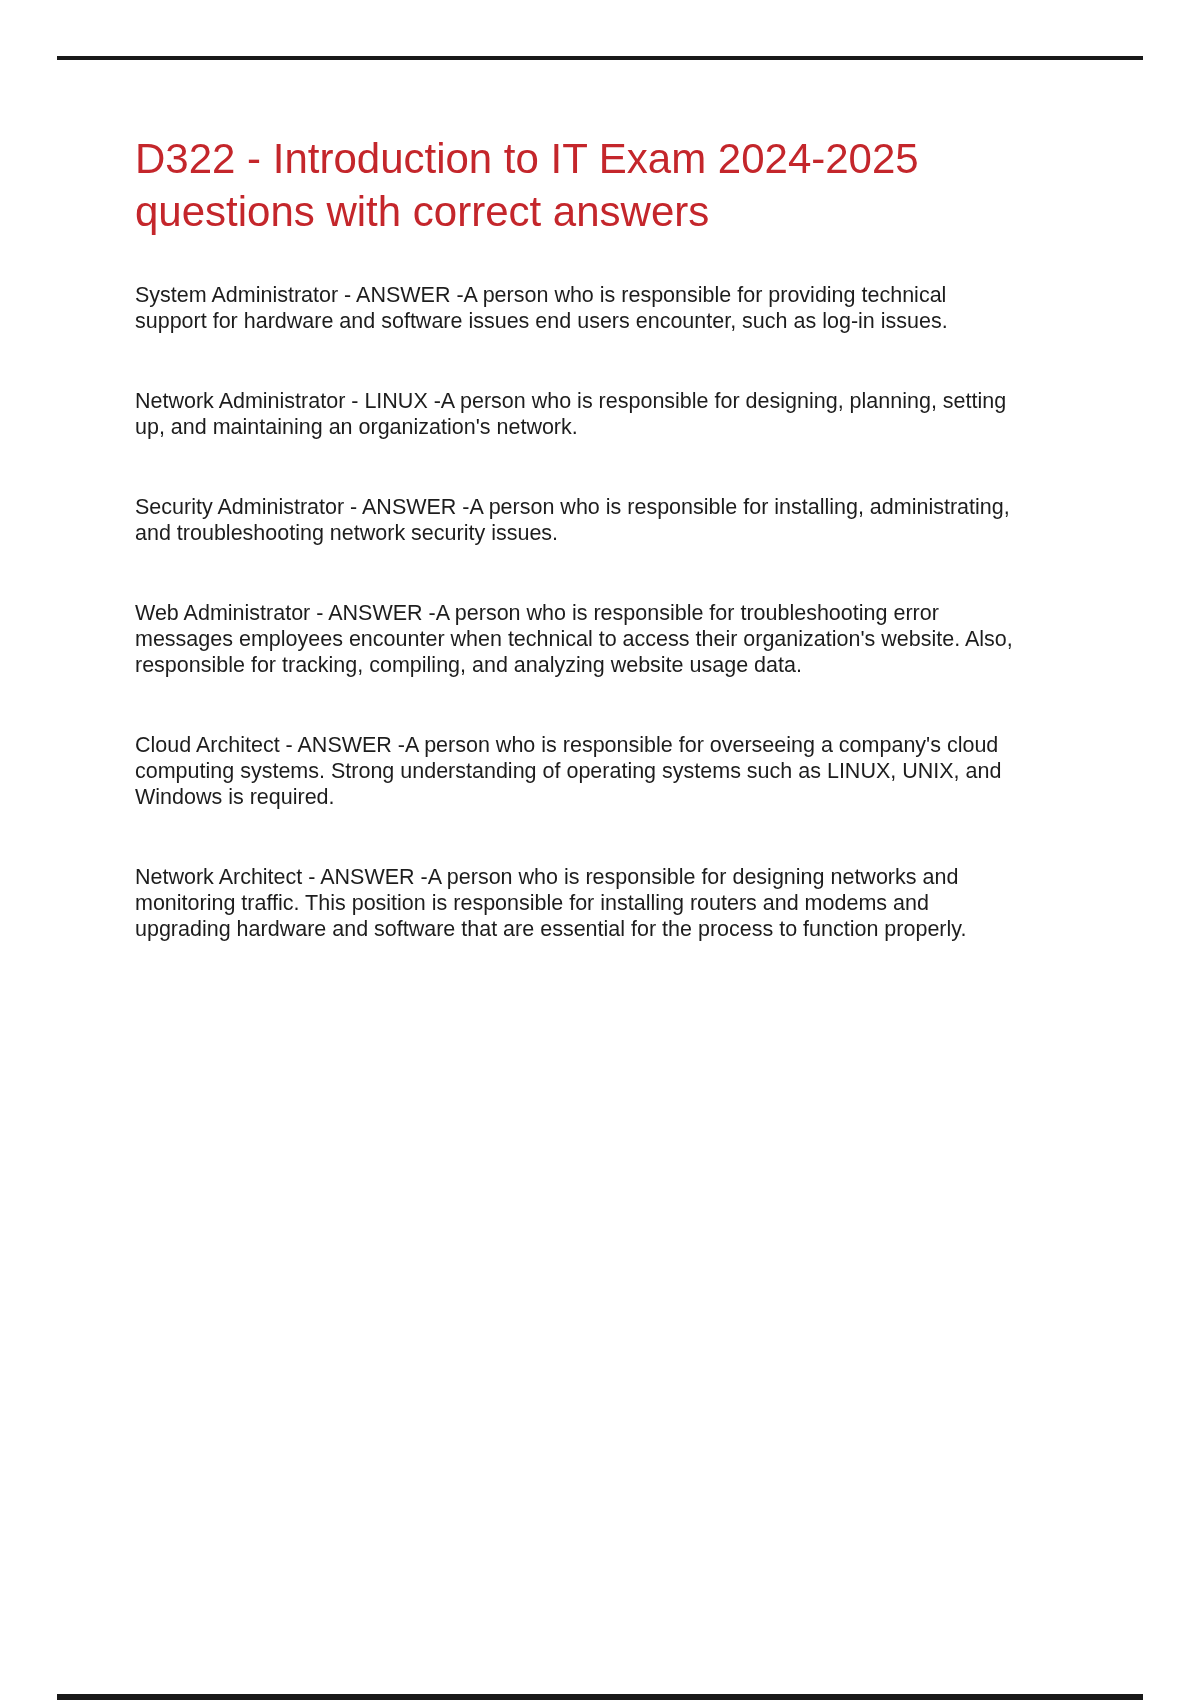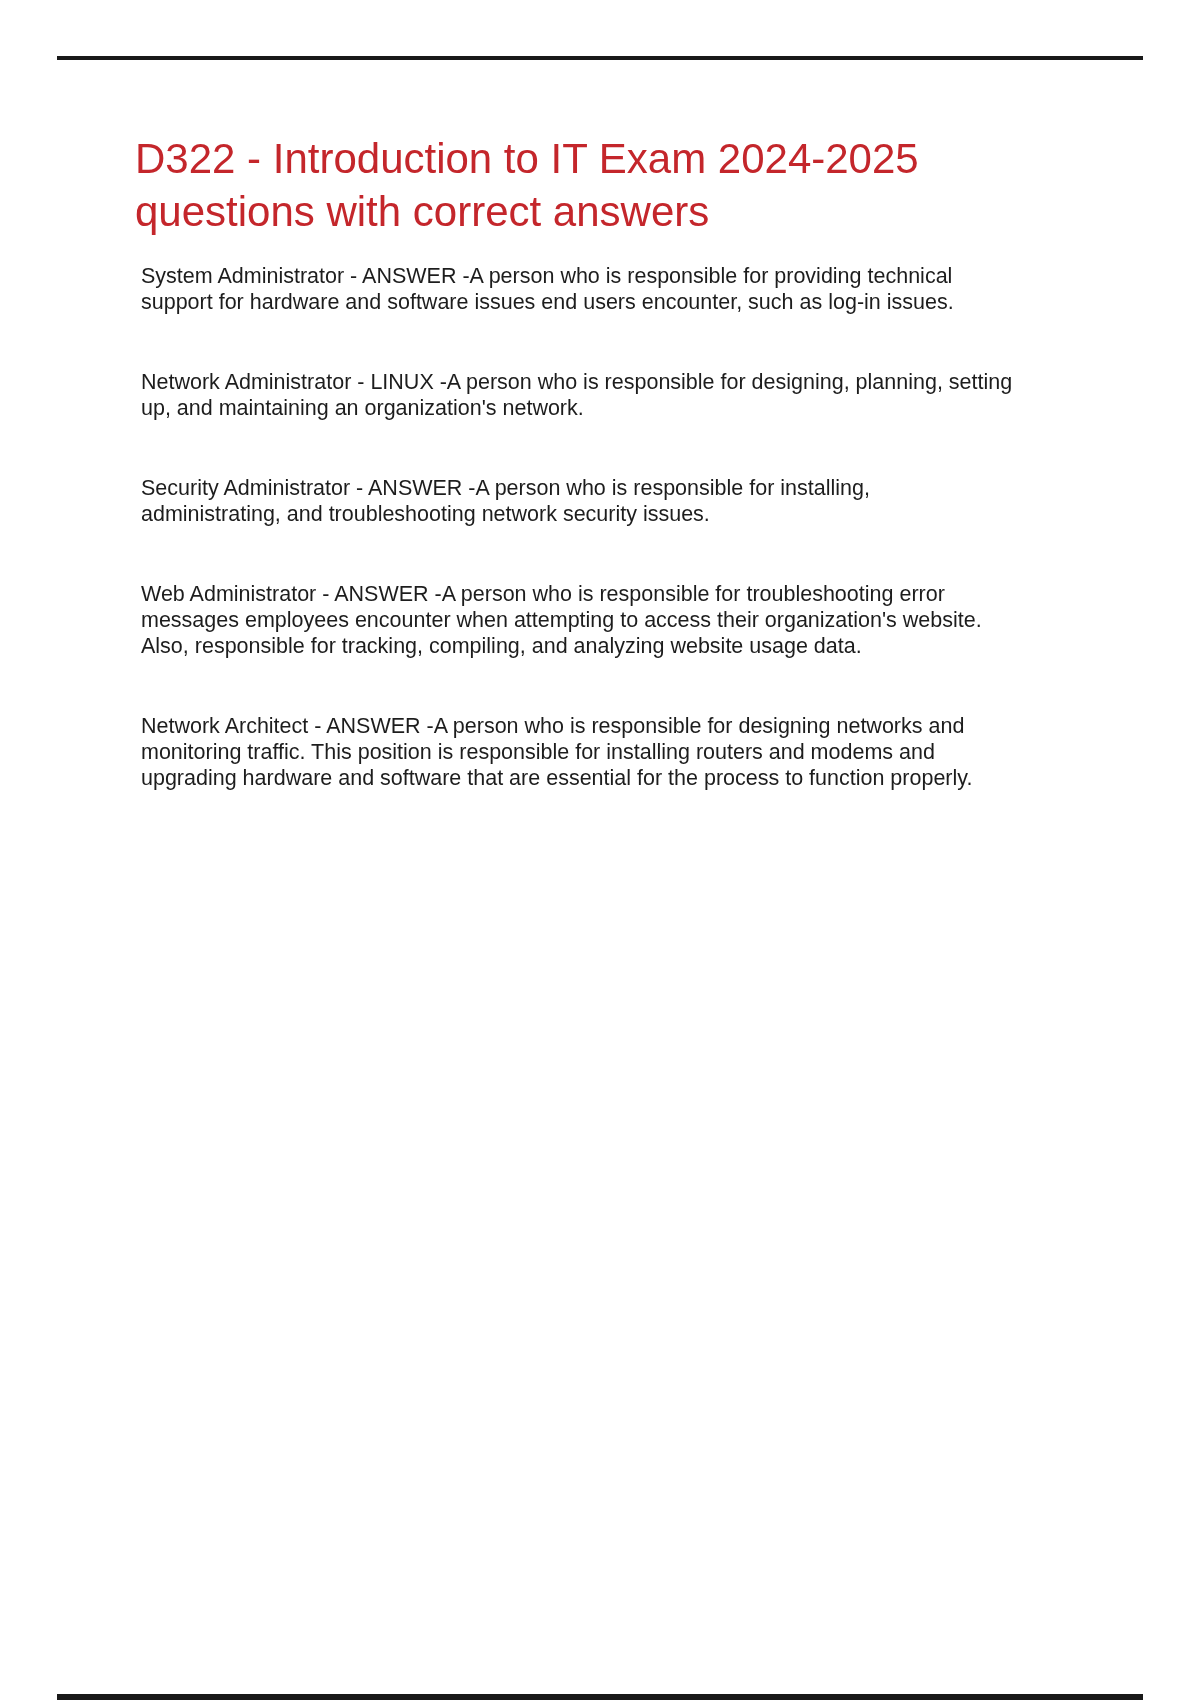"D322 - Introduction to IT" h1.doc-title { margin: 0 0 25px 0 -> 0 0 44px 0 }
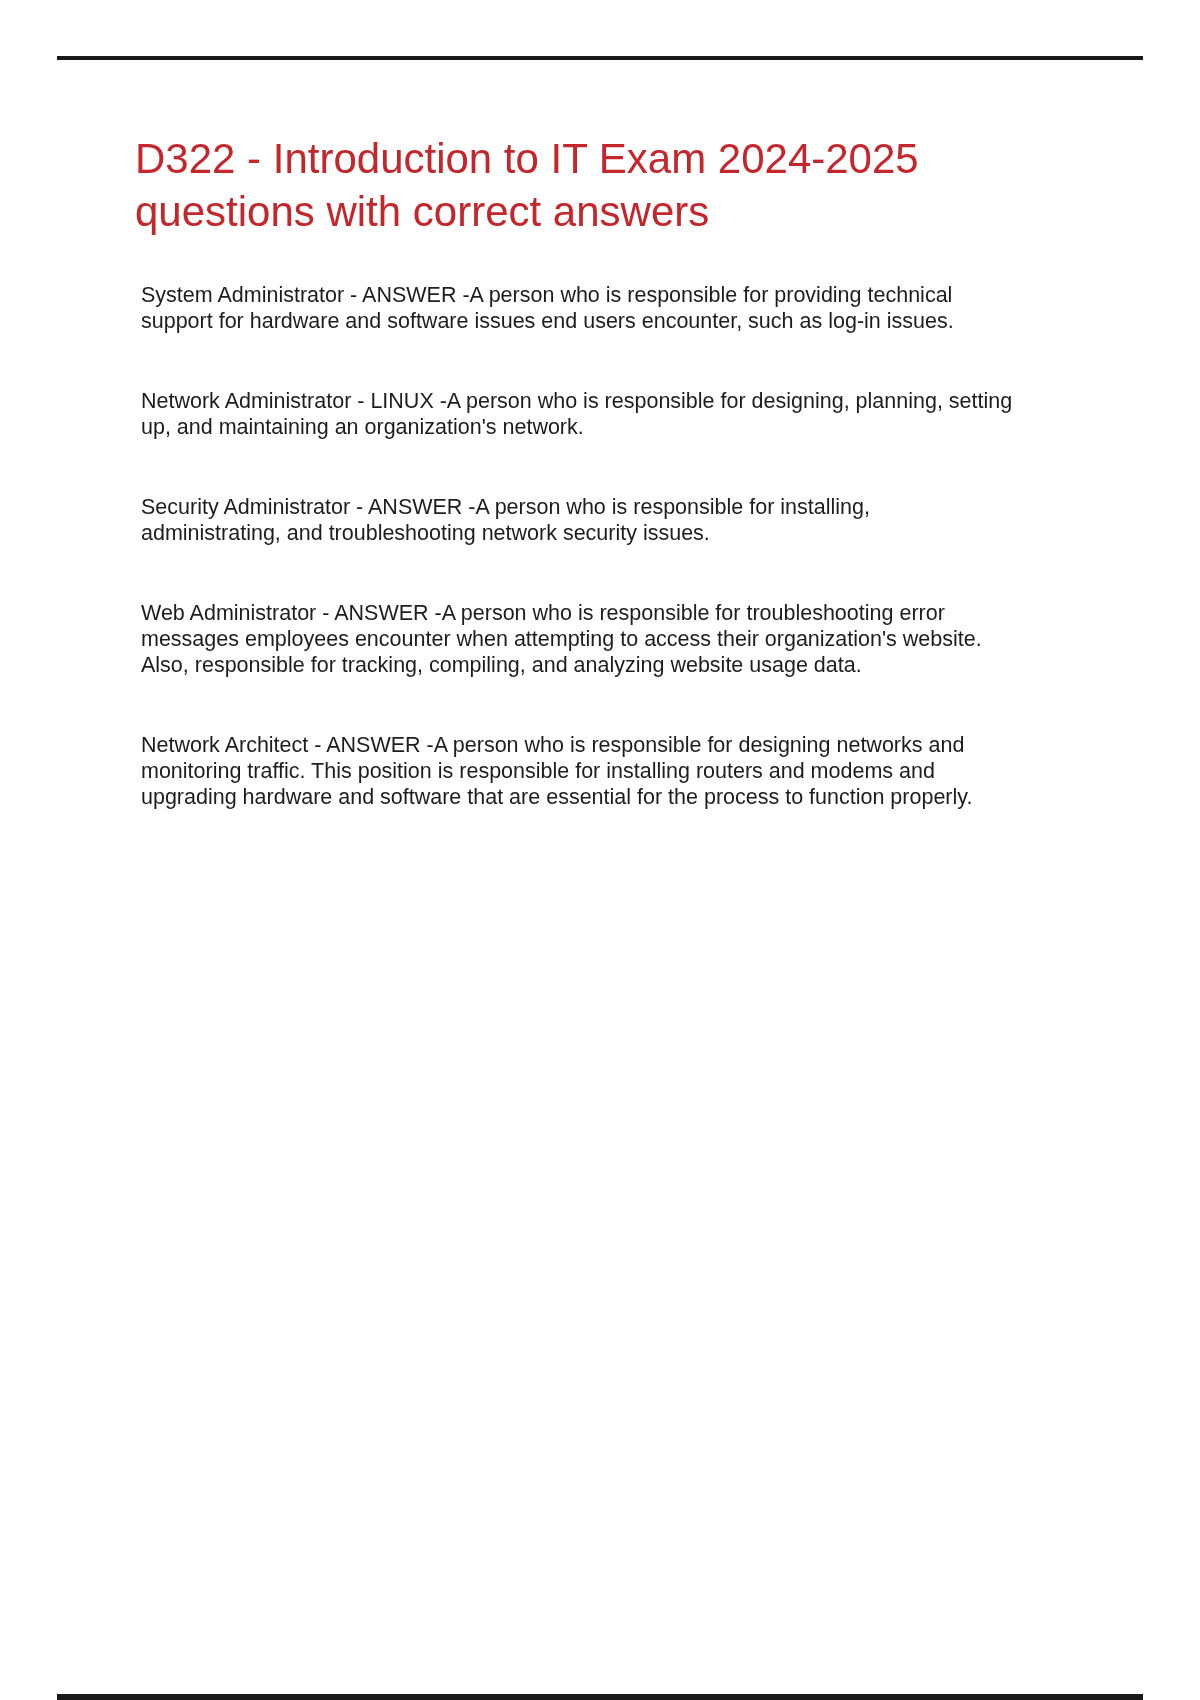"System Administrator - ANSWER -A" p.qa { margin: 0 0 54px 6px -> 0 0 54px 0 }
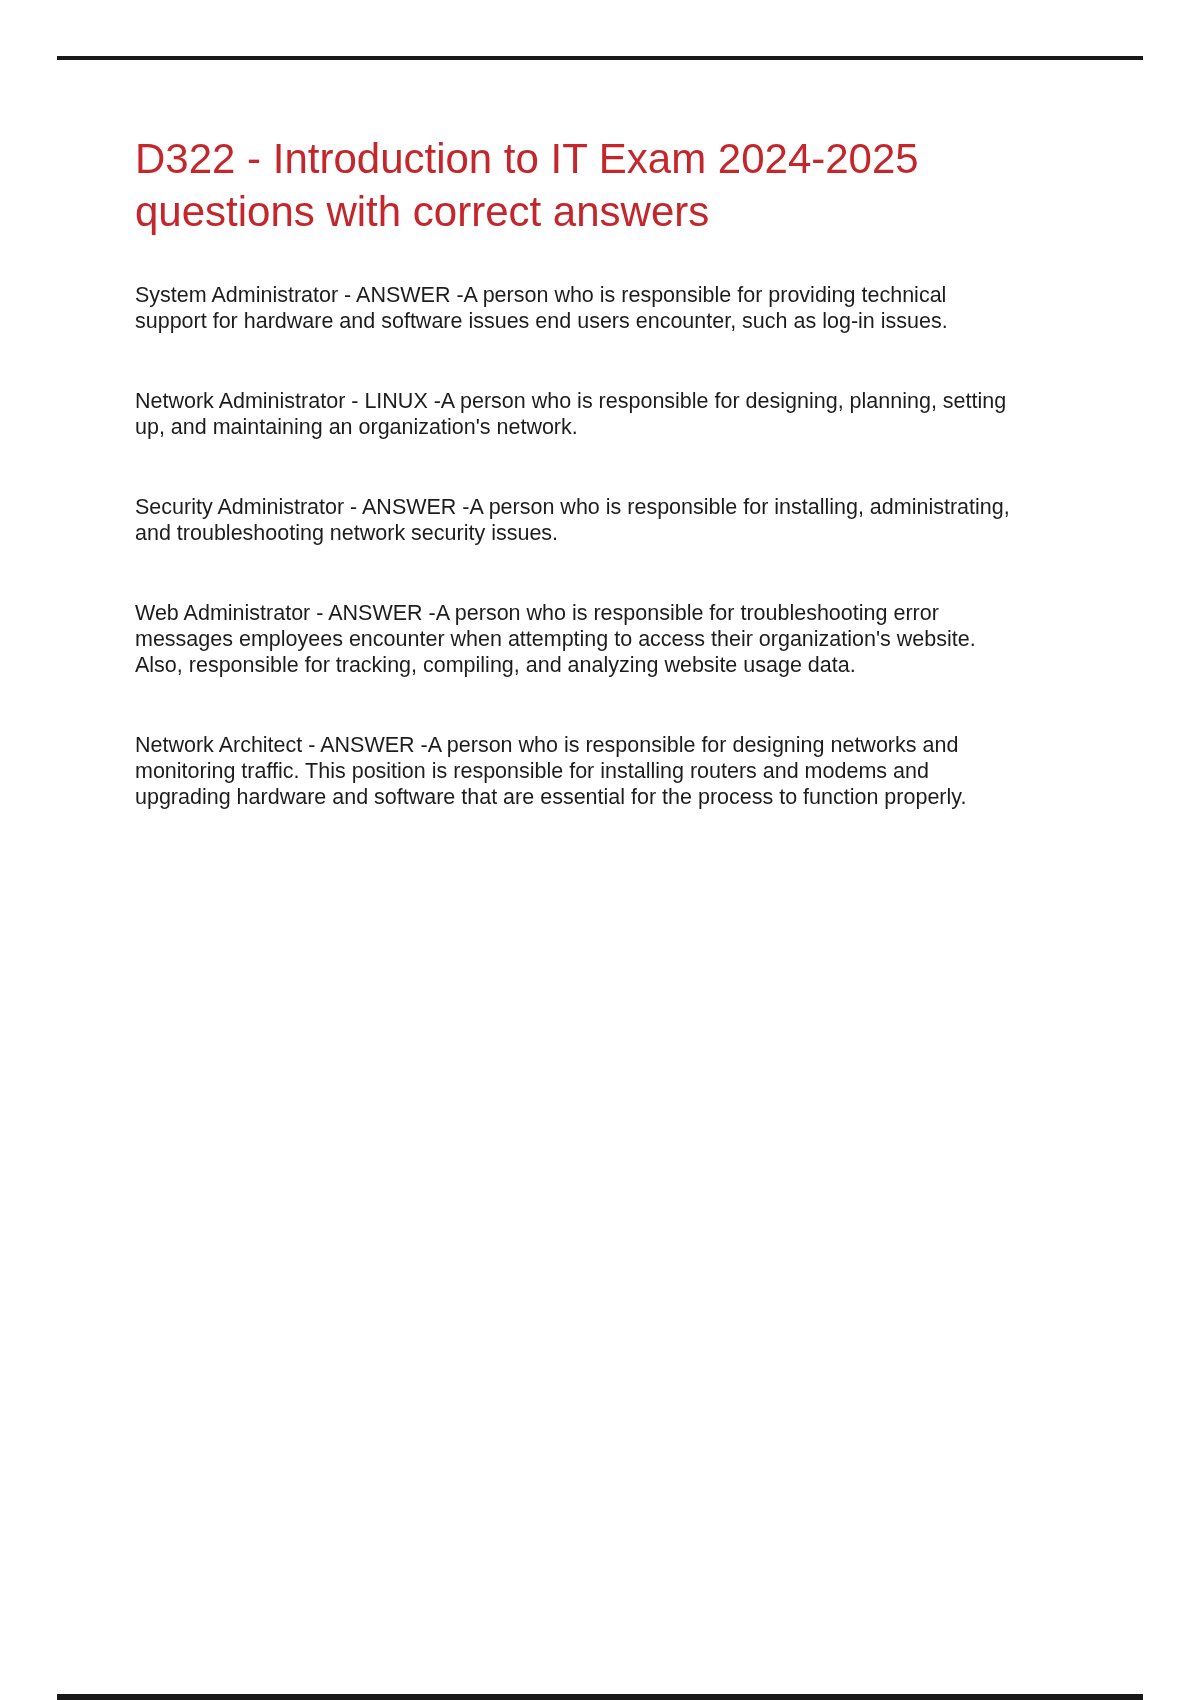"Web Administrator - ANSWER -A" p.qa { text: attempting -> technical }
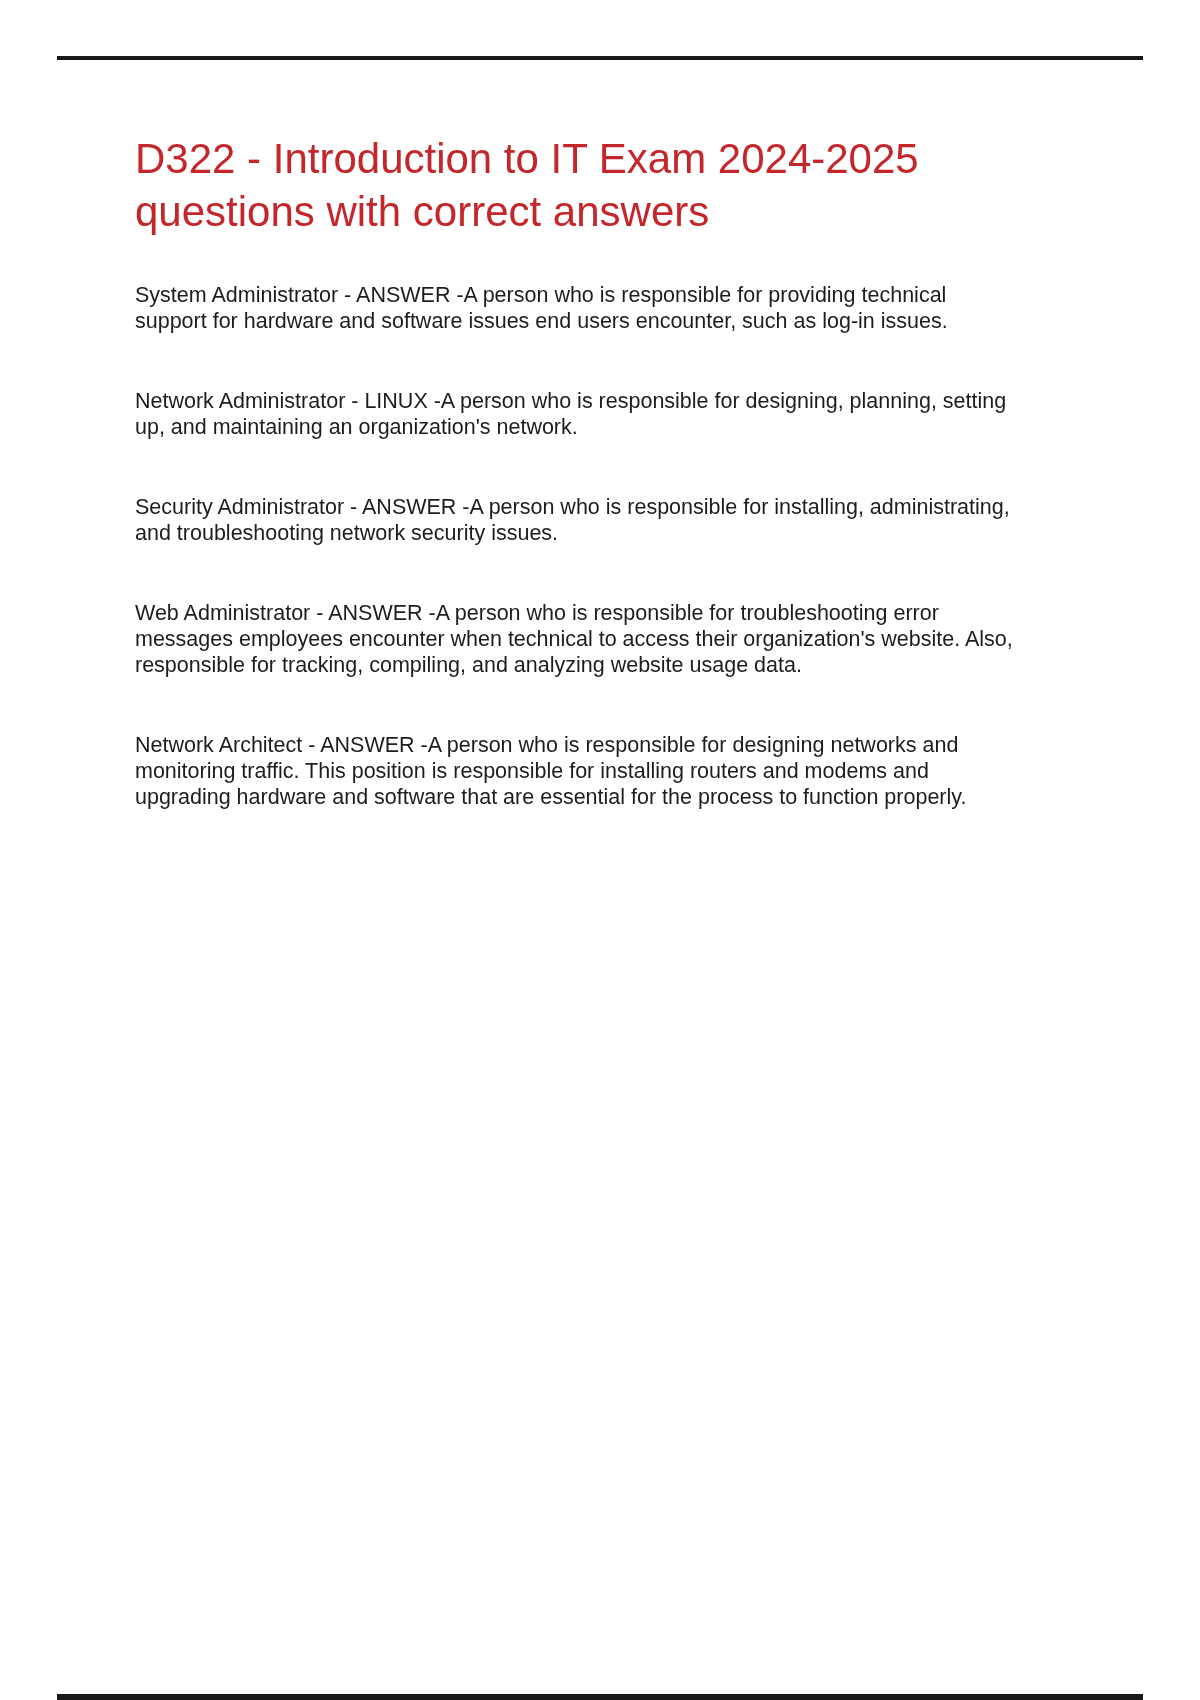"Cloud Architect - ANSWER -A" p.qa { html: none -> <p>Cloud Architect - ANSWER -A person who is responsible for overseeing a company's cloud computing systems. Strong understanding of operating systems such as LINUX, UNIX, and Windows is required.</p> }
